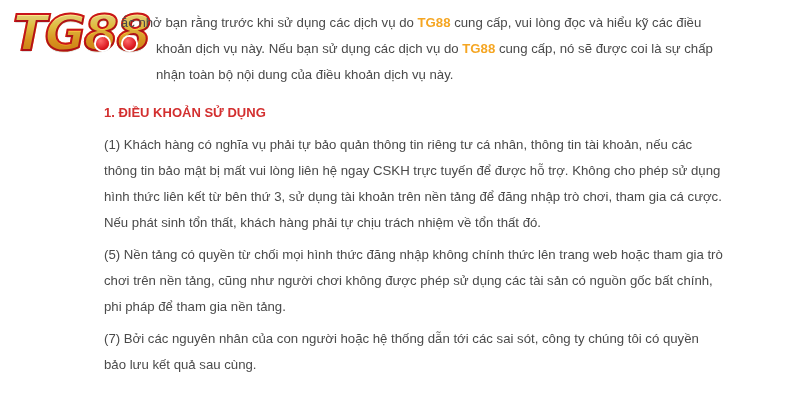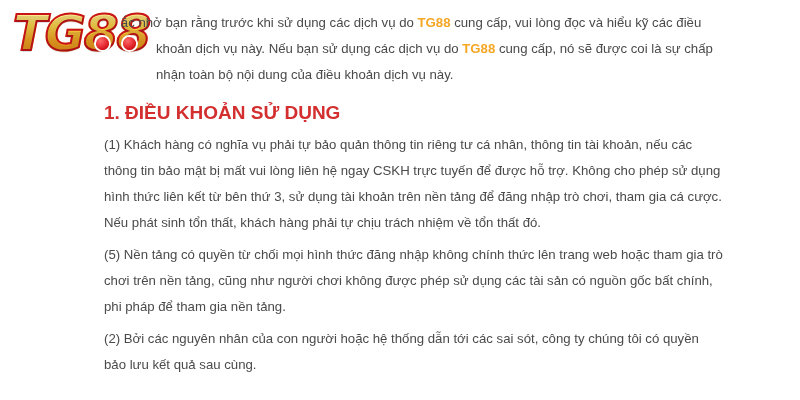"1. ĐIỀU KHOẢN SỬ DỤNG" .heading { font-size: 19px -> 13px }
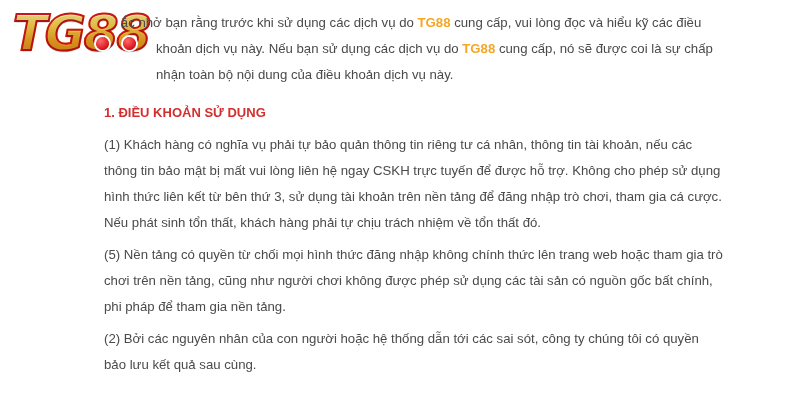"(2) Bởi các nguyên nhân" p { text: 2 -> 7 }
